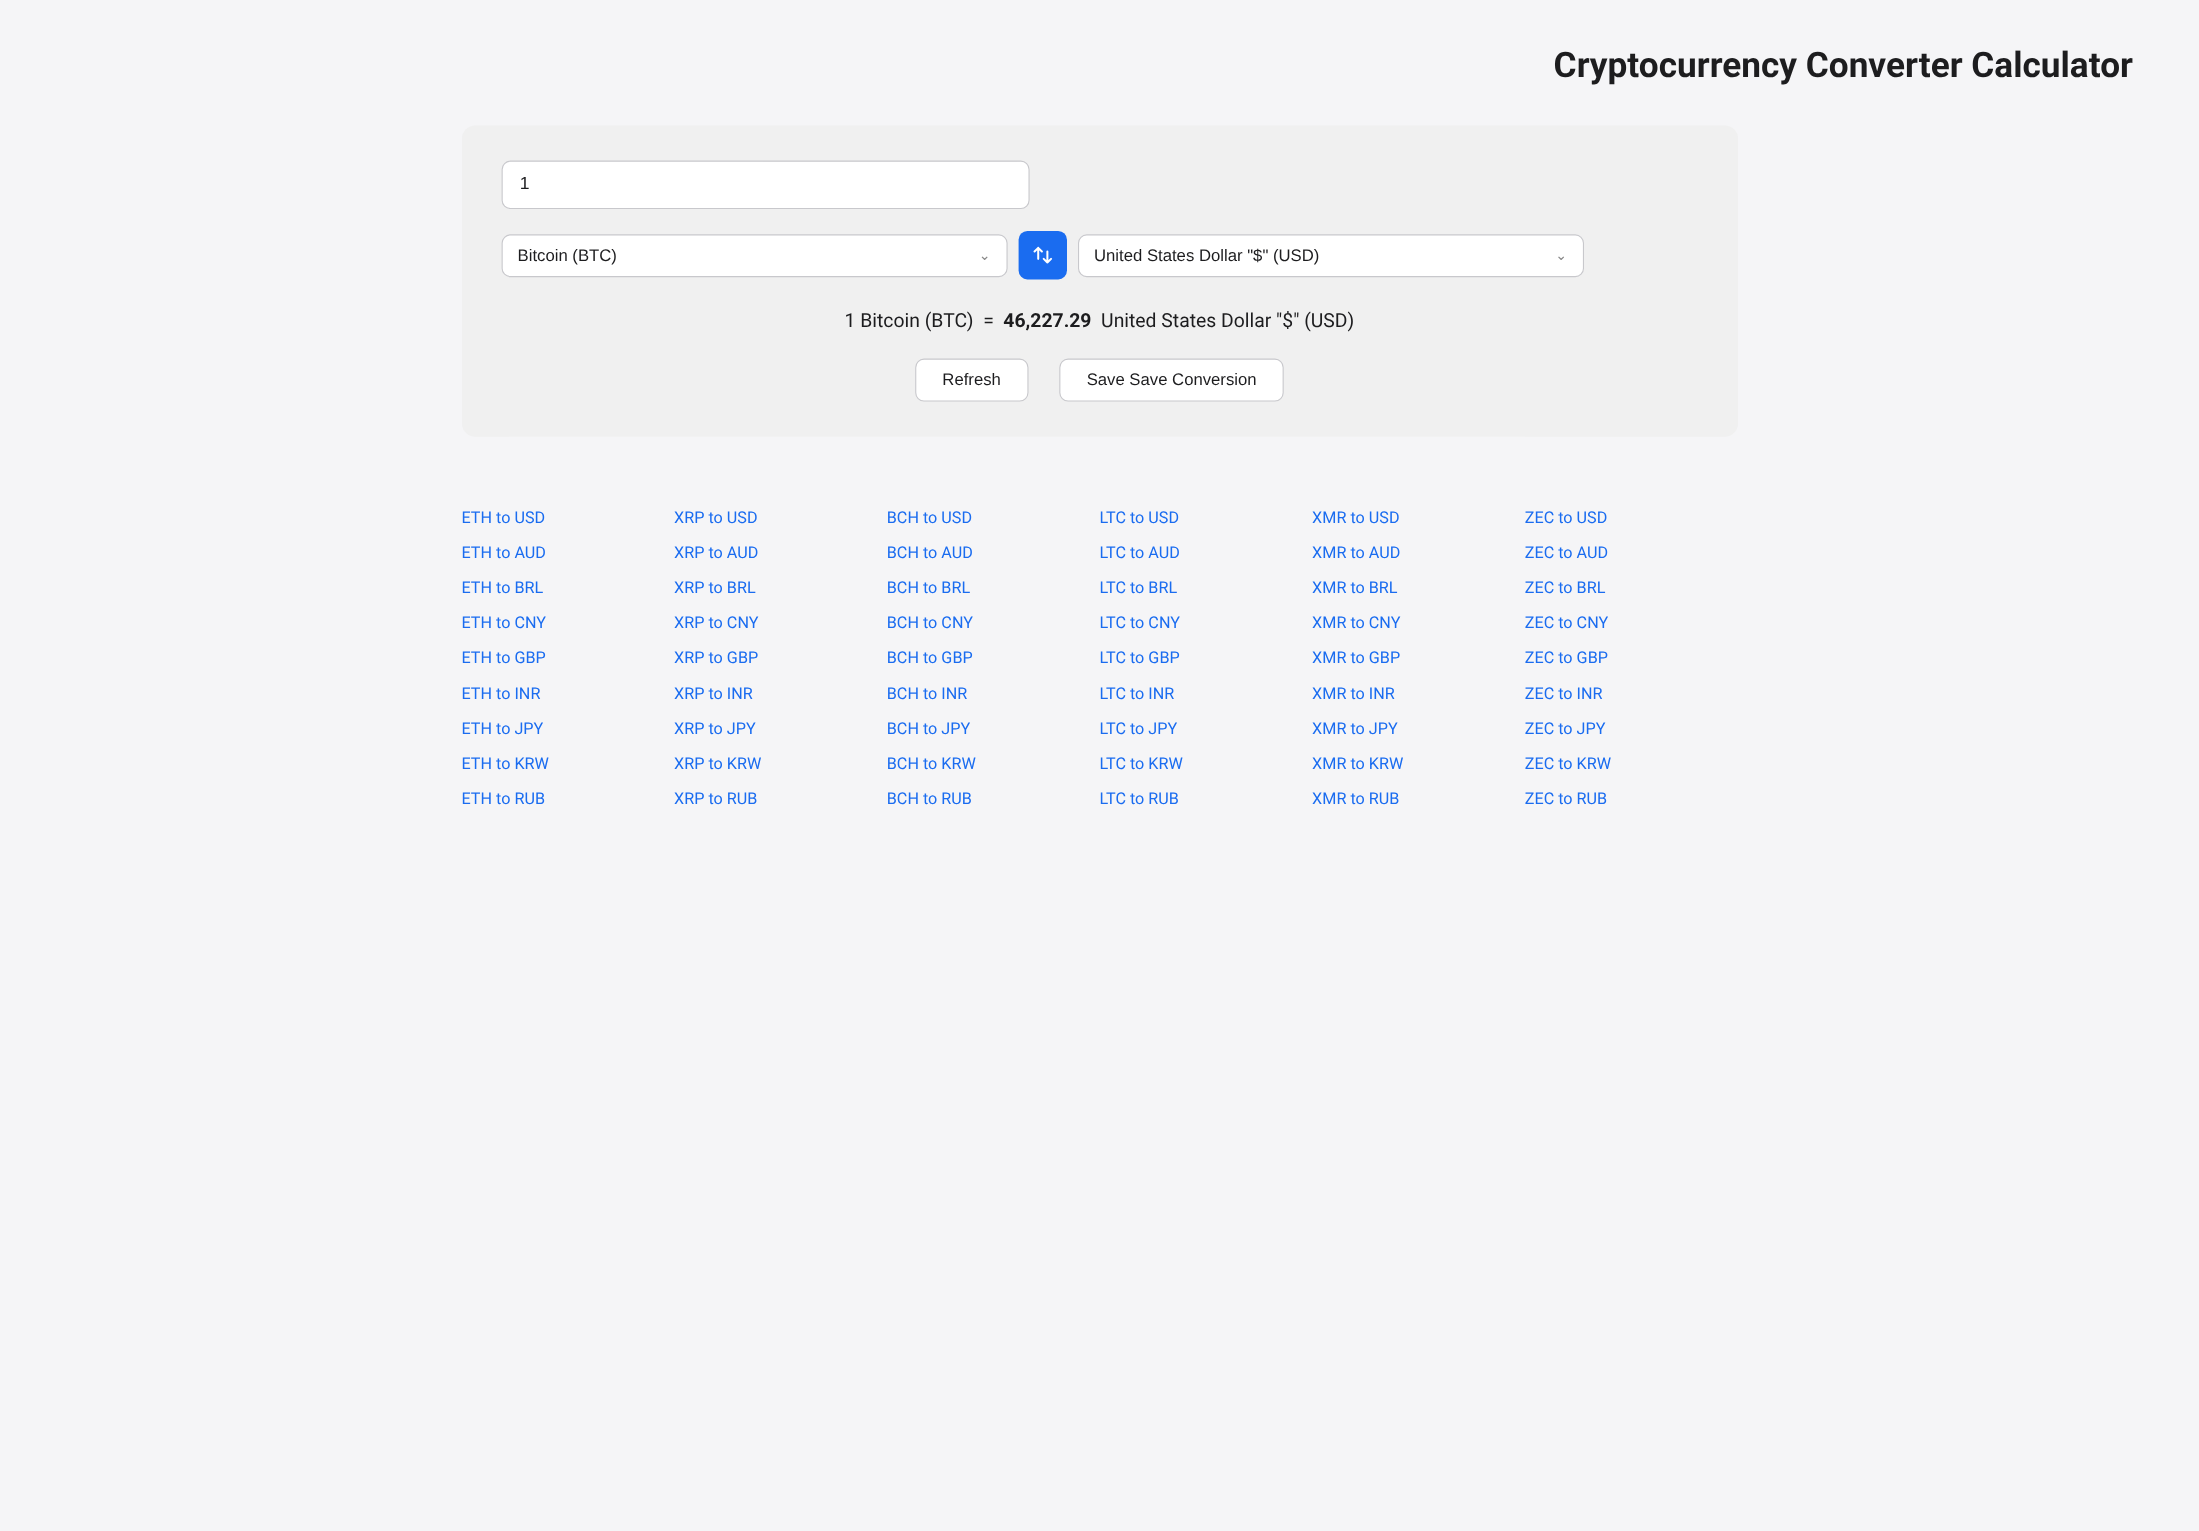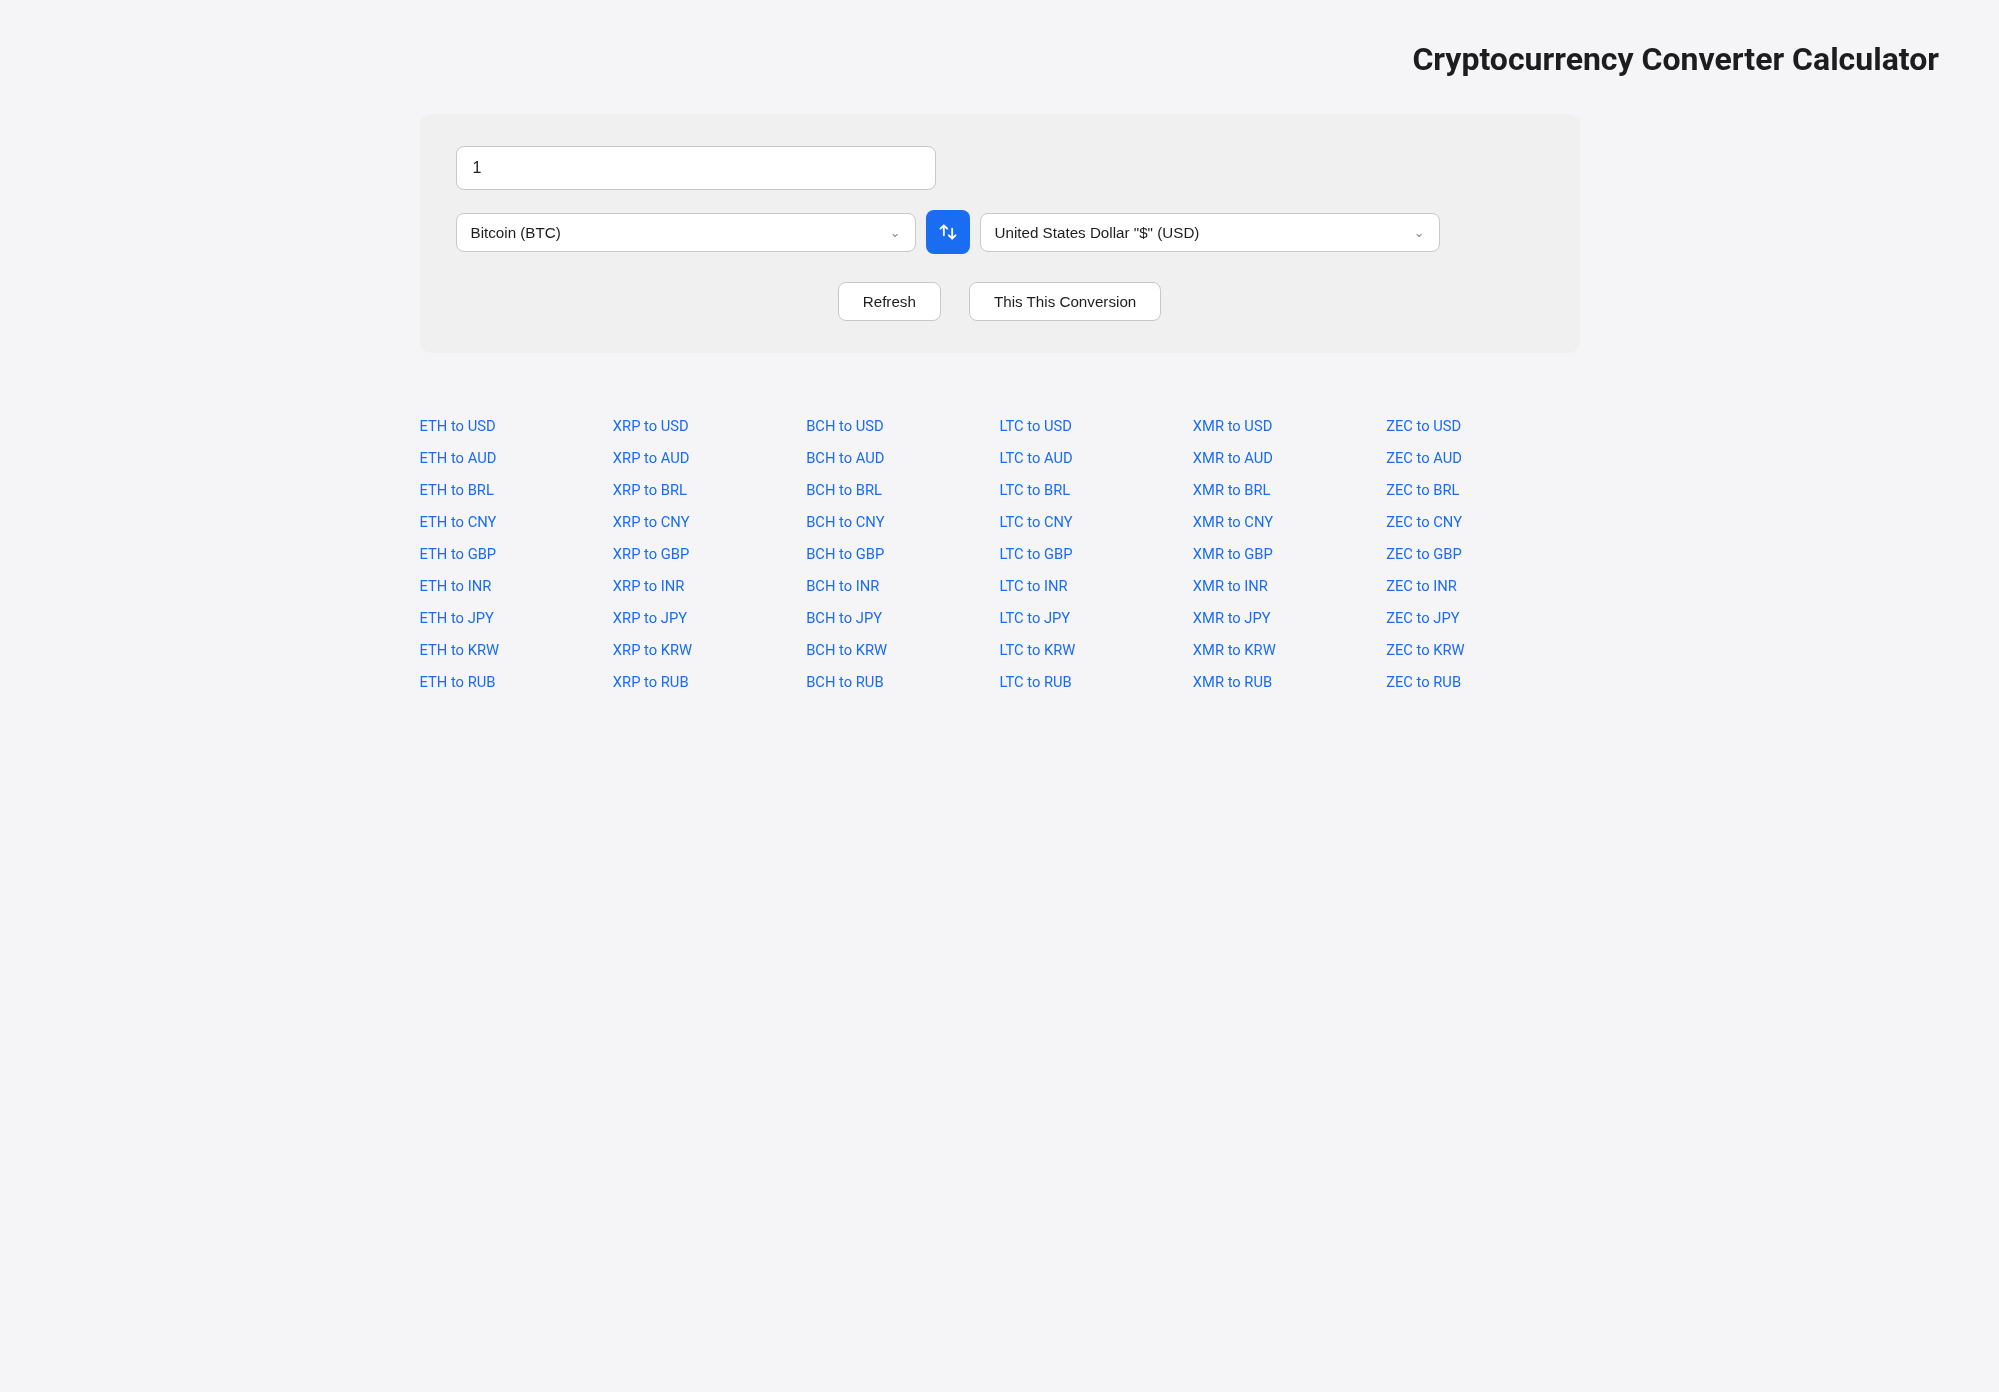"1 Bitcoin (BTC) = 46,227.29" div.result-row { html: none -> <div> <span>1 Bitcoin (BTC)</span> &nbsp;<span>=</span>&nbsp; <span>46,227.29</span> &nbsp;<span>United States Dollar "$" (USD)</span> </div> }
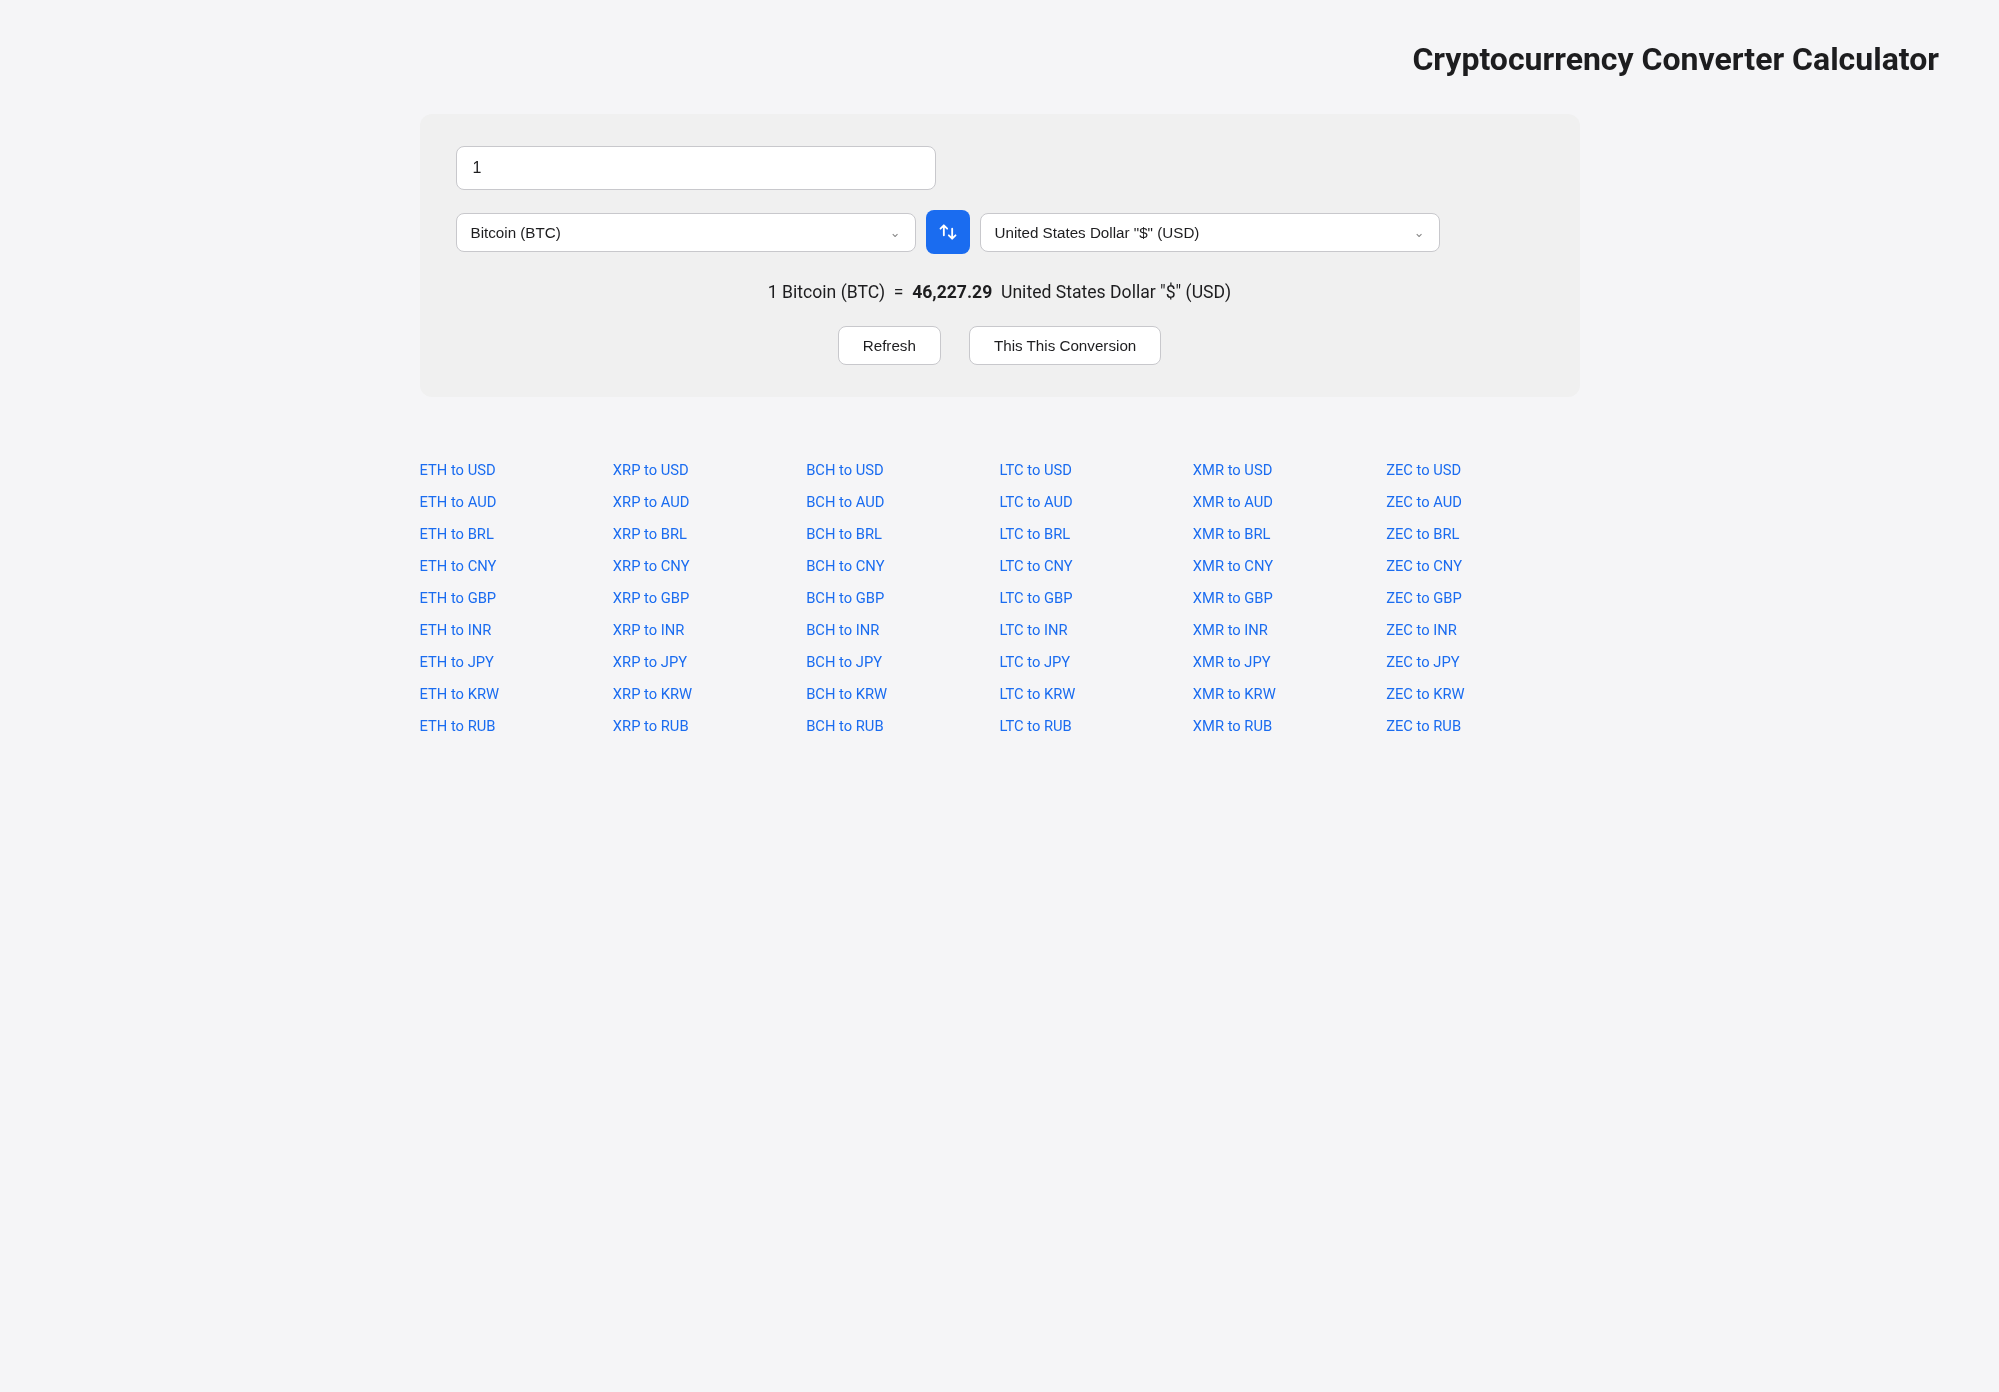"This This Conversion" button.btn-save { text: This This -> Save Save }
